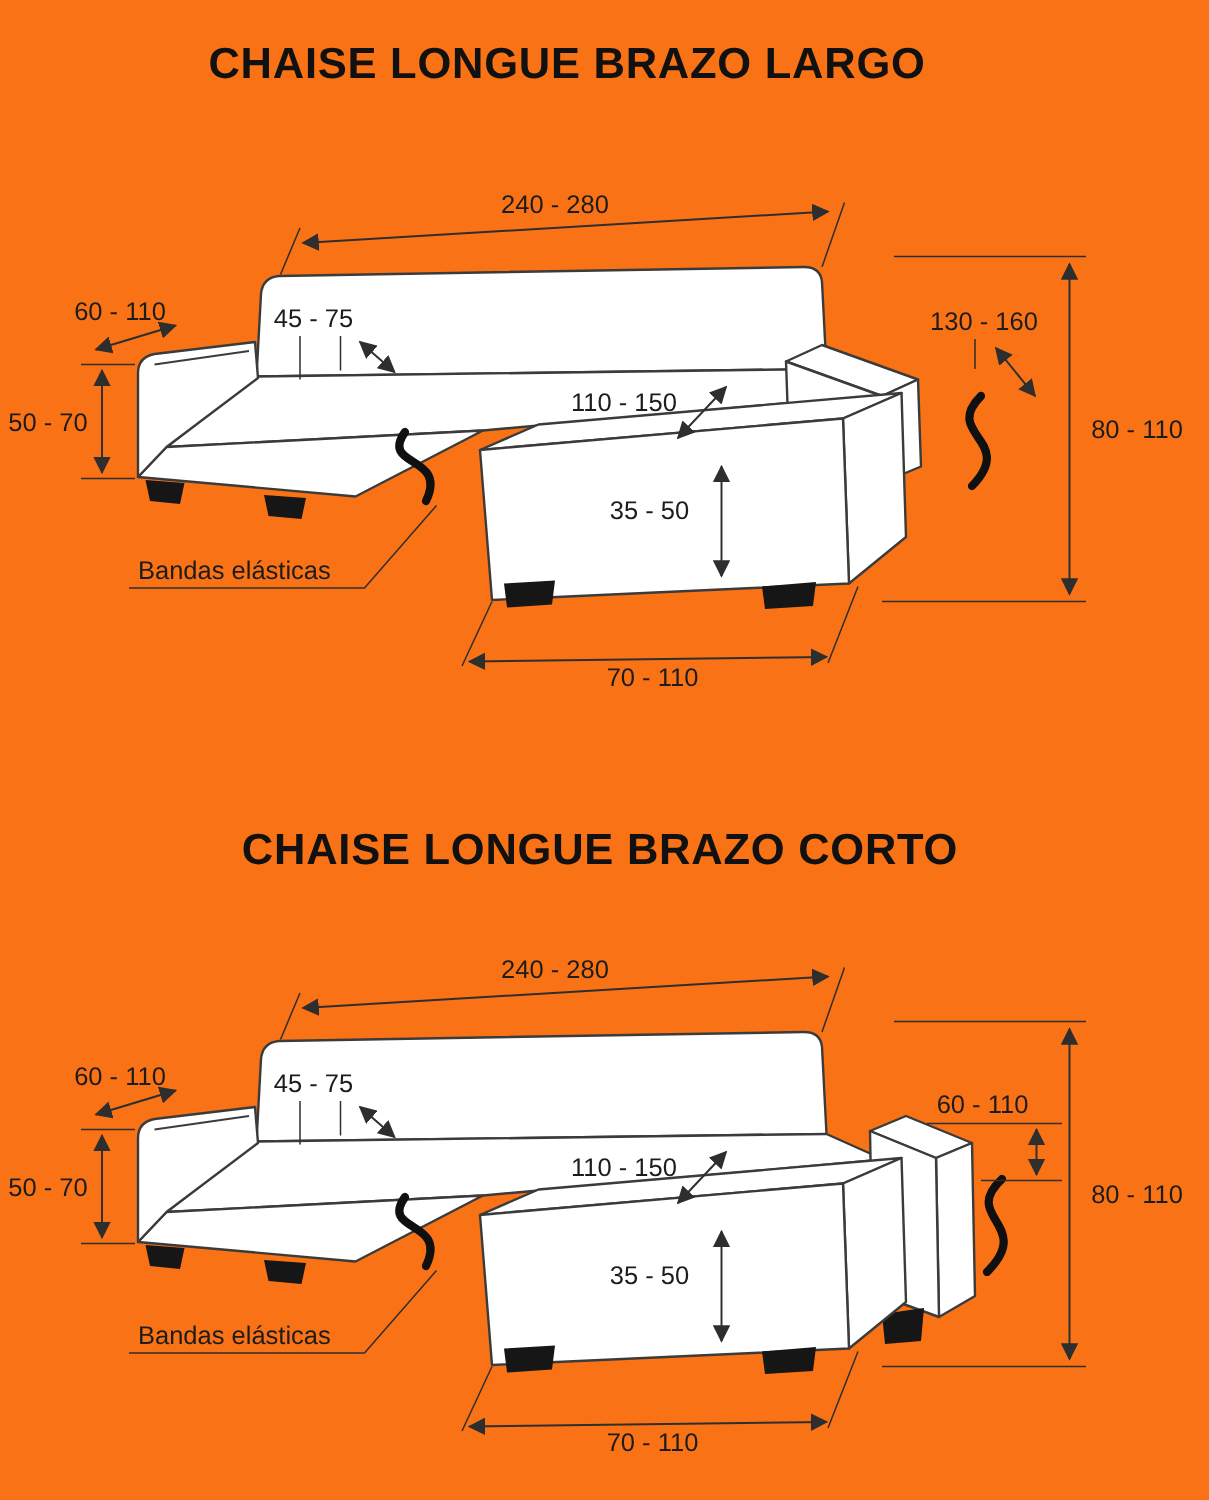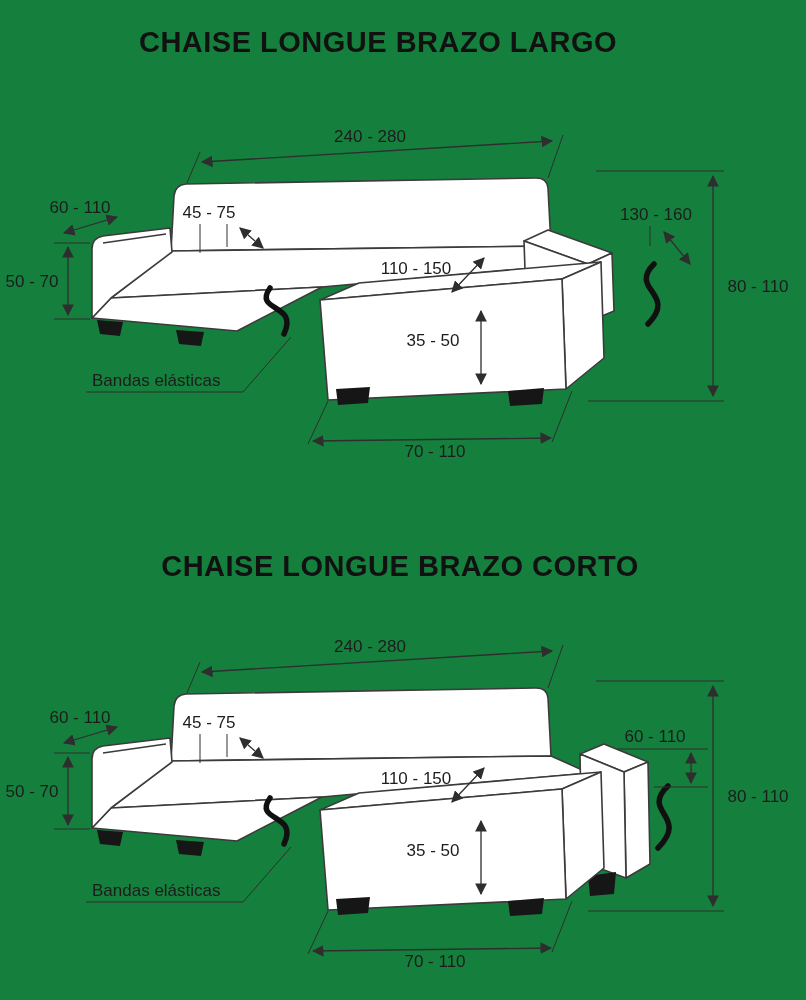"CHAISE LONGUE BRAZO LARGO" .page { background: #15803d -> #f97316 }
